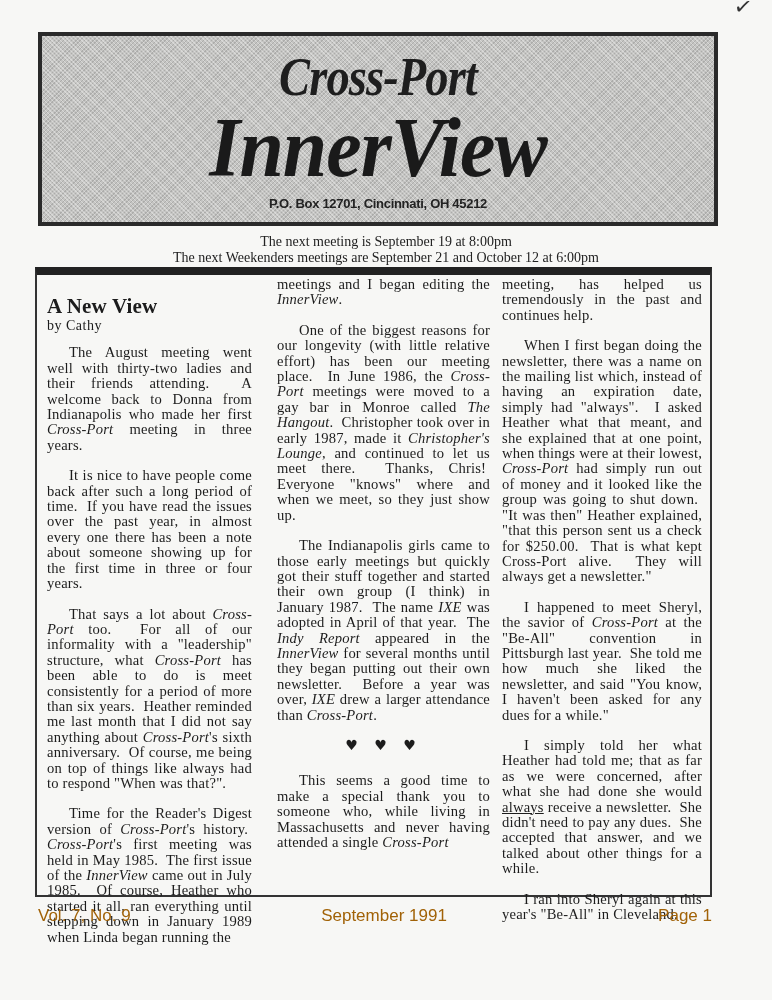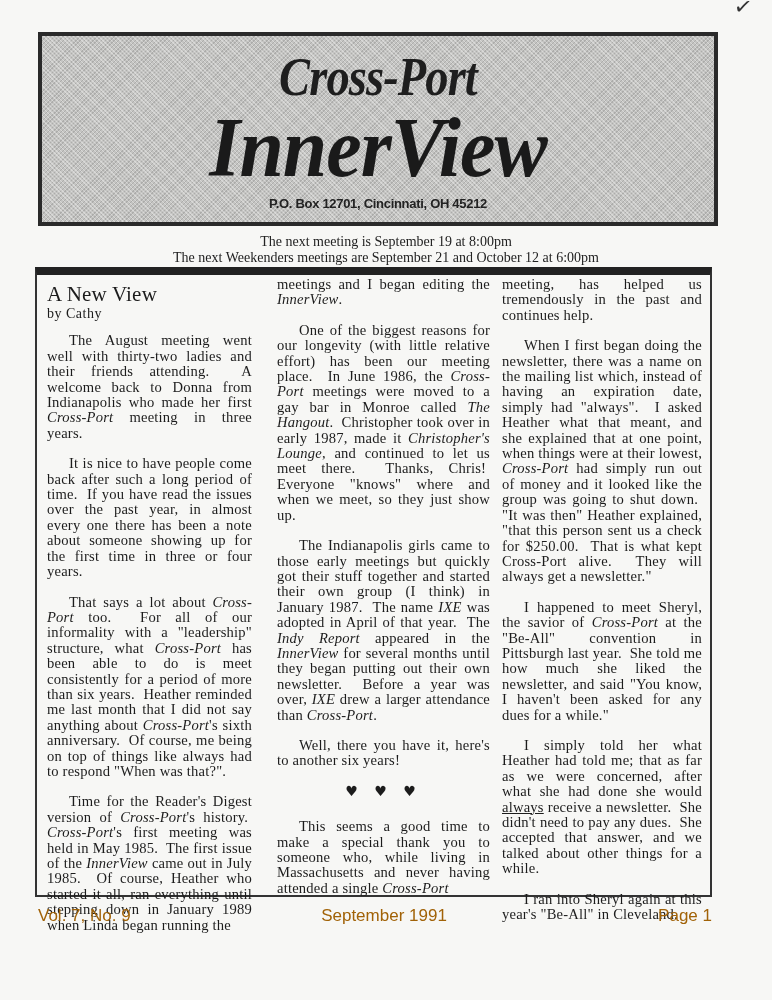"A New View" .headline { font-weight: normal -> bold; margin-top: 0 -> 12px }
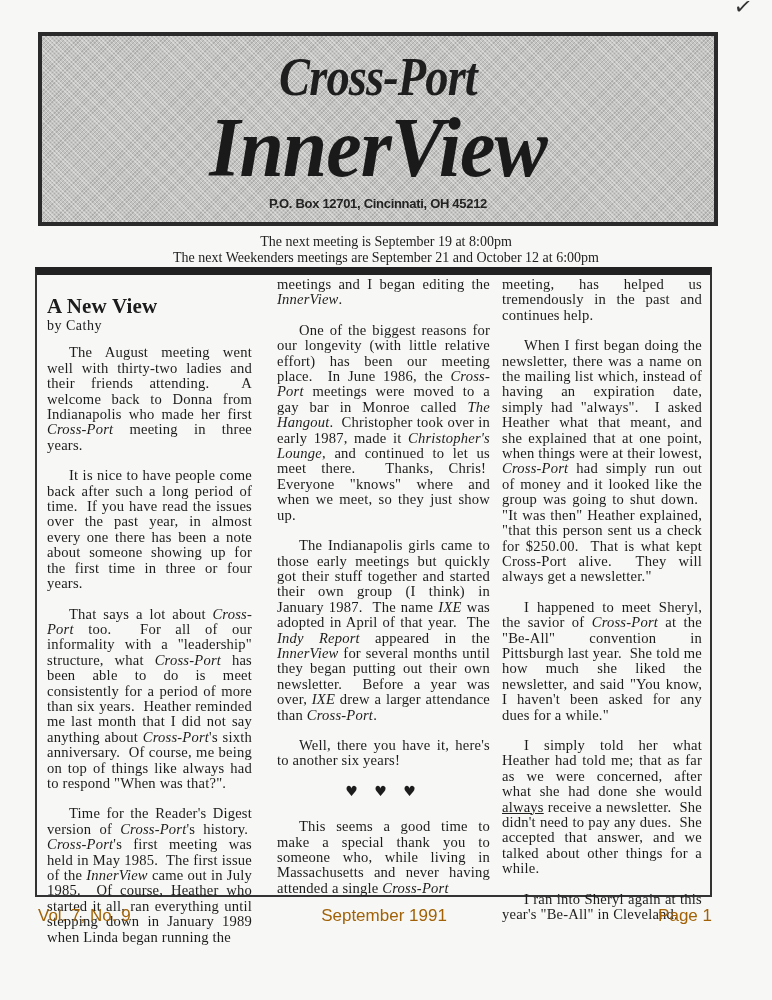"Well, there you have it," p { html: <p>Well, there you have it, here's to another six years!</p> -> none }
